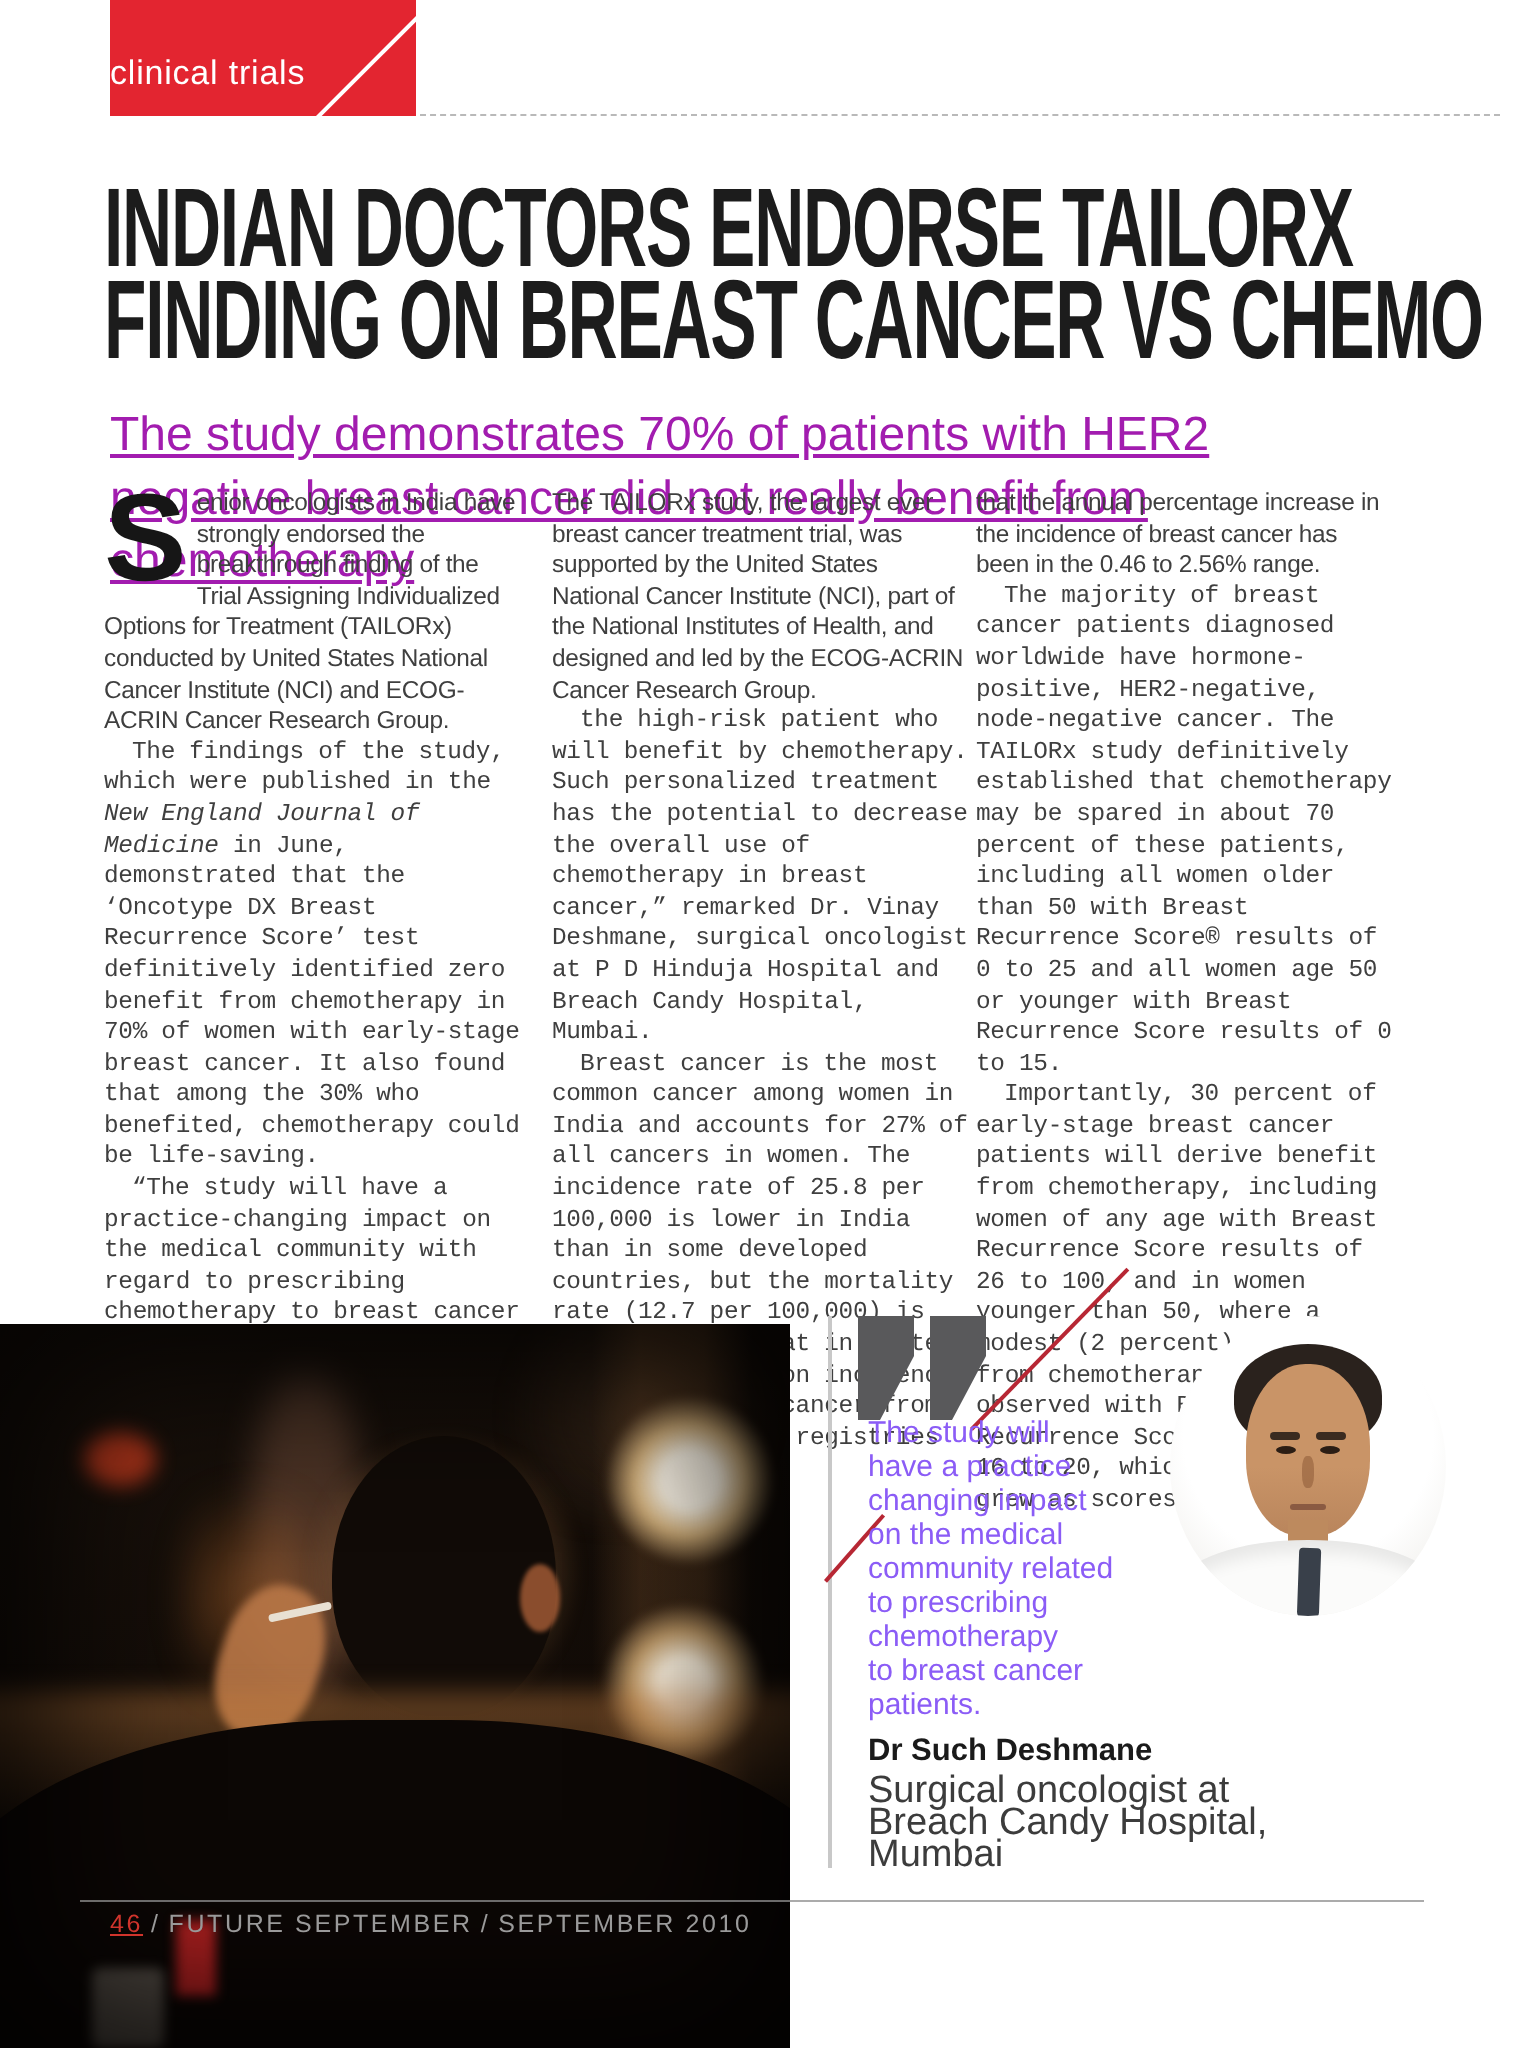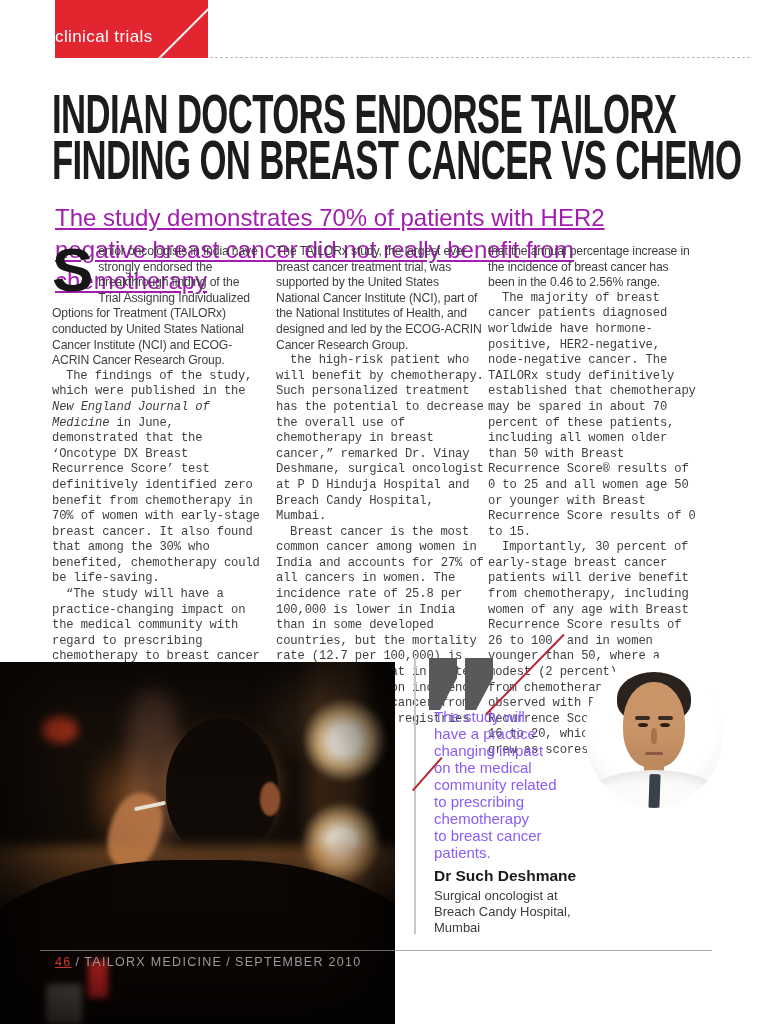"Surgical oncologist at" .author-title { font-size: 13px -> 19px }
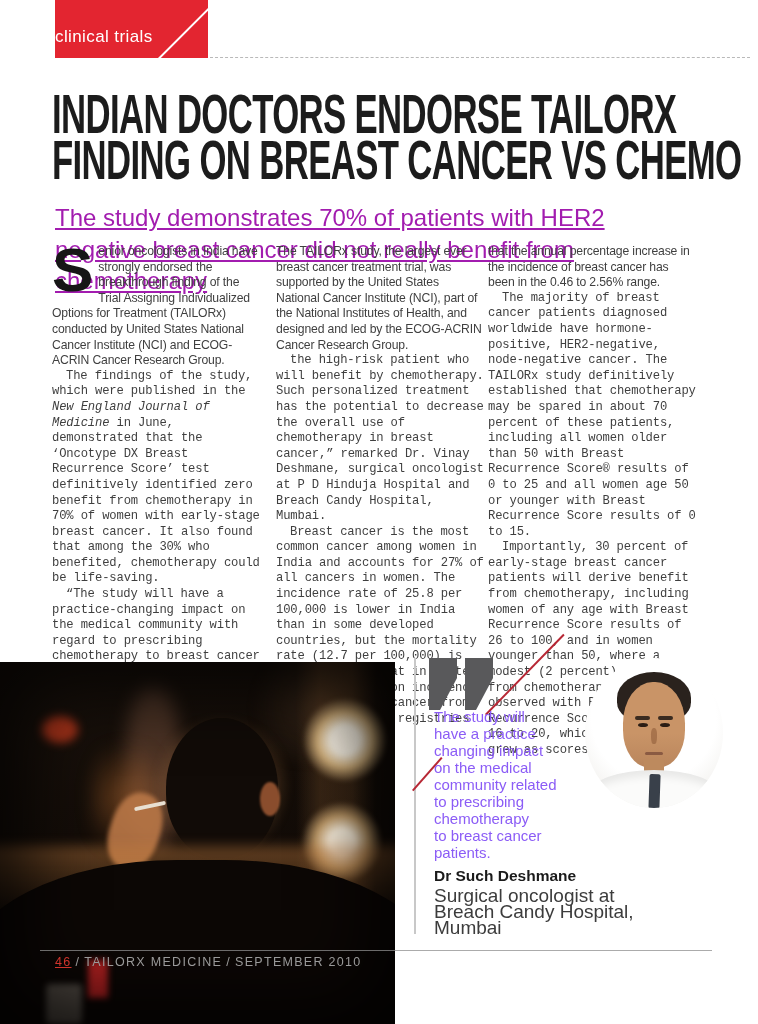"TAILORX MEDICINE" span { text: TAILORX MEDICINE -> FUTURE SEPTEMBER }
